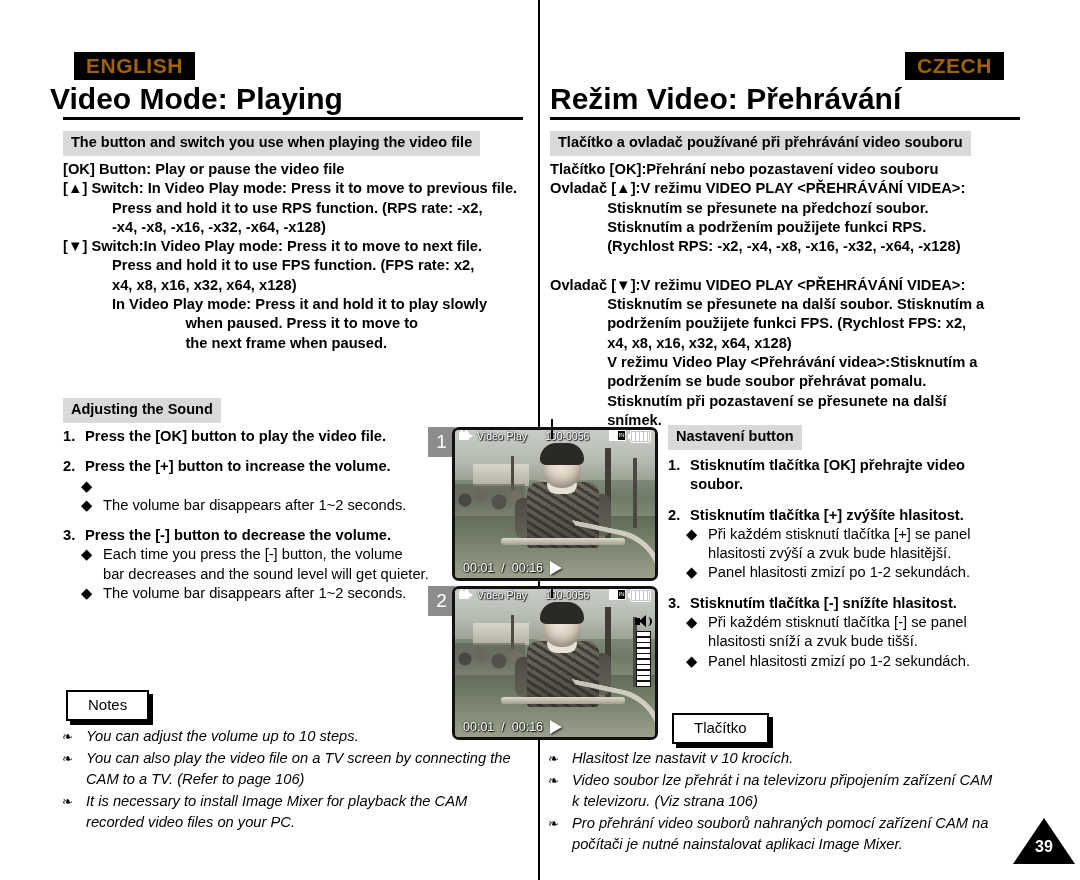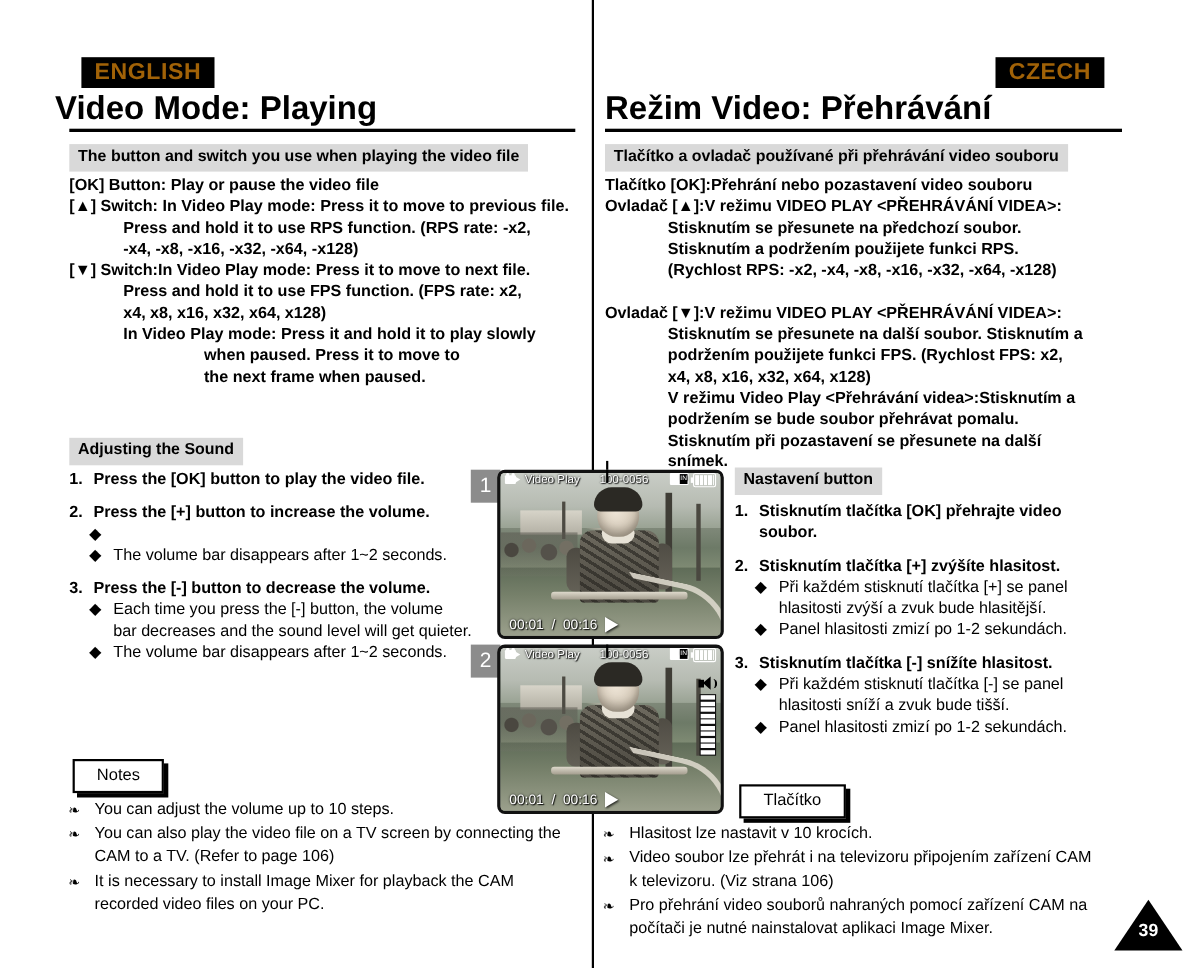"You can adjust the volume" .note-row .t { font-style: none -> italic }
